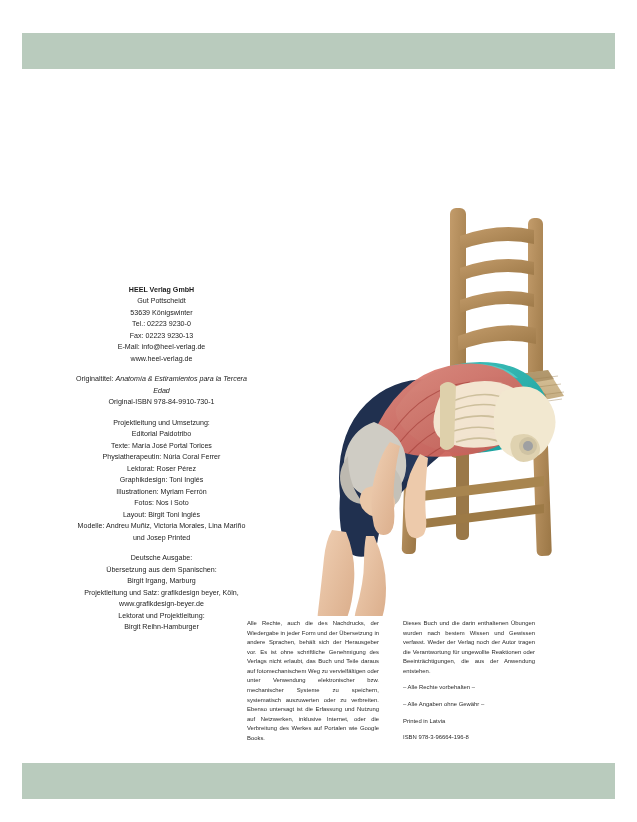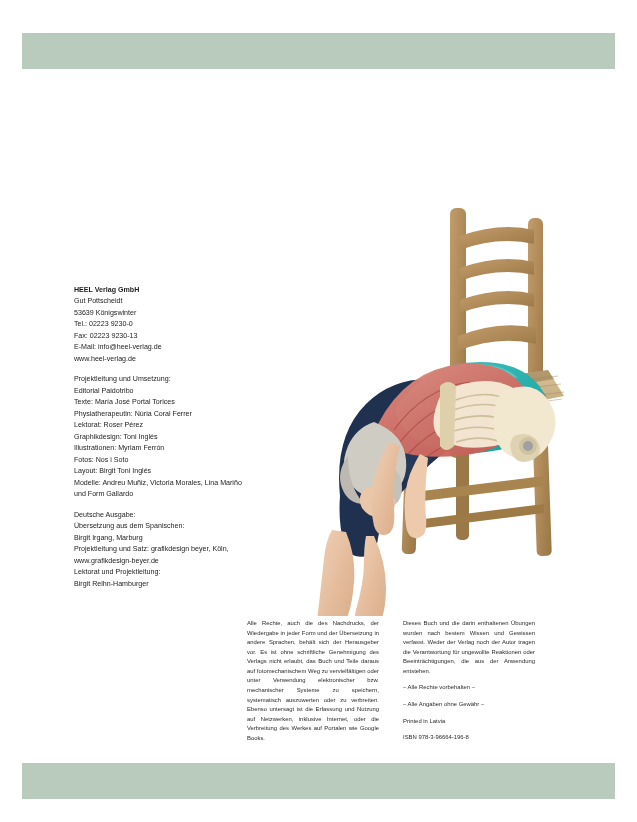"HEEL Verlag GmbH" .imprint { text-align: none -> center }
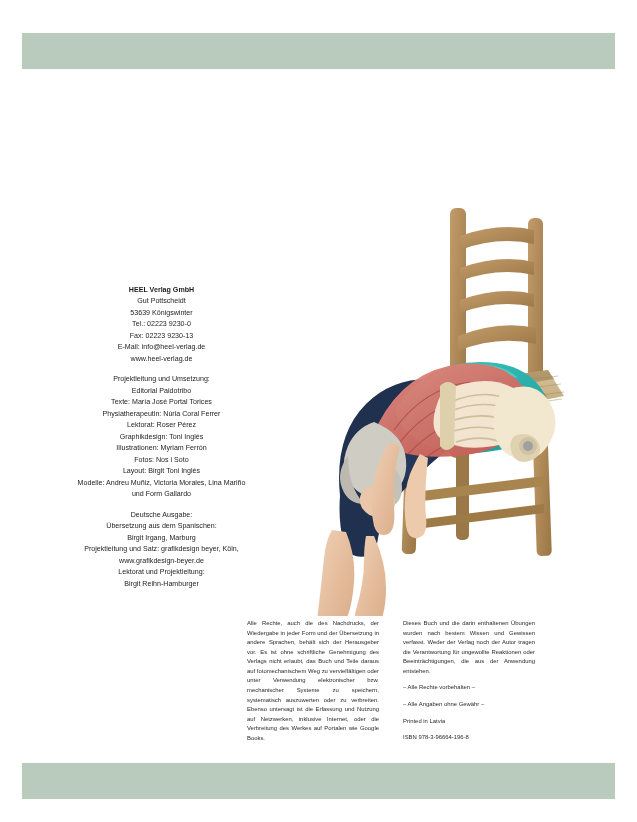"Originaltitel: Anatomía & Estiramientos" div.blk { html: none -> <div> <div> <span>Originaltitel:</span> <span>Anatomía &amp; Estiramientos para la Tercera Edad</span> </div> <div>Original-ISBN 978-84-9910-730-1</div> </div> }
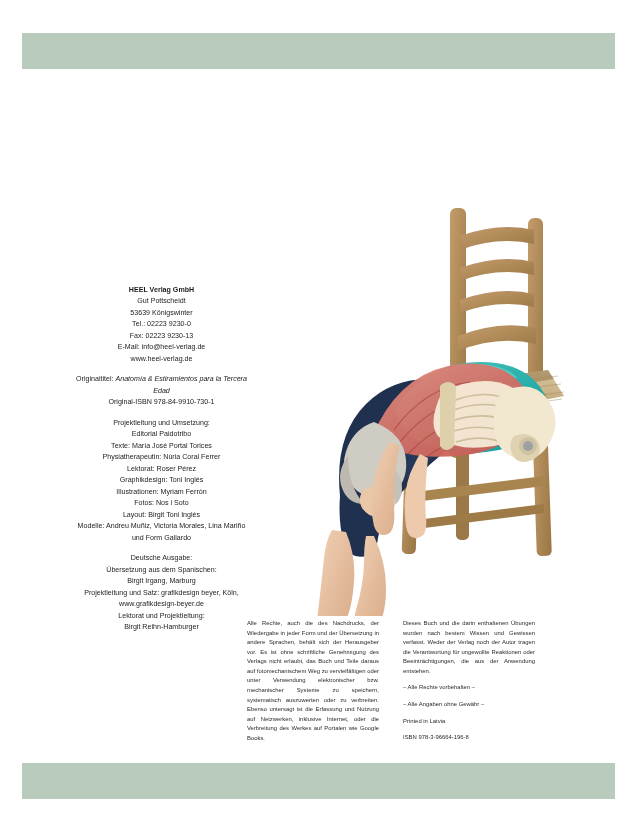"Modelle: Andreu Muñiz, Victoria Morales," div { text: Form Gallardo -> Josep Printed }
